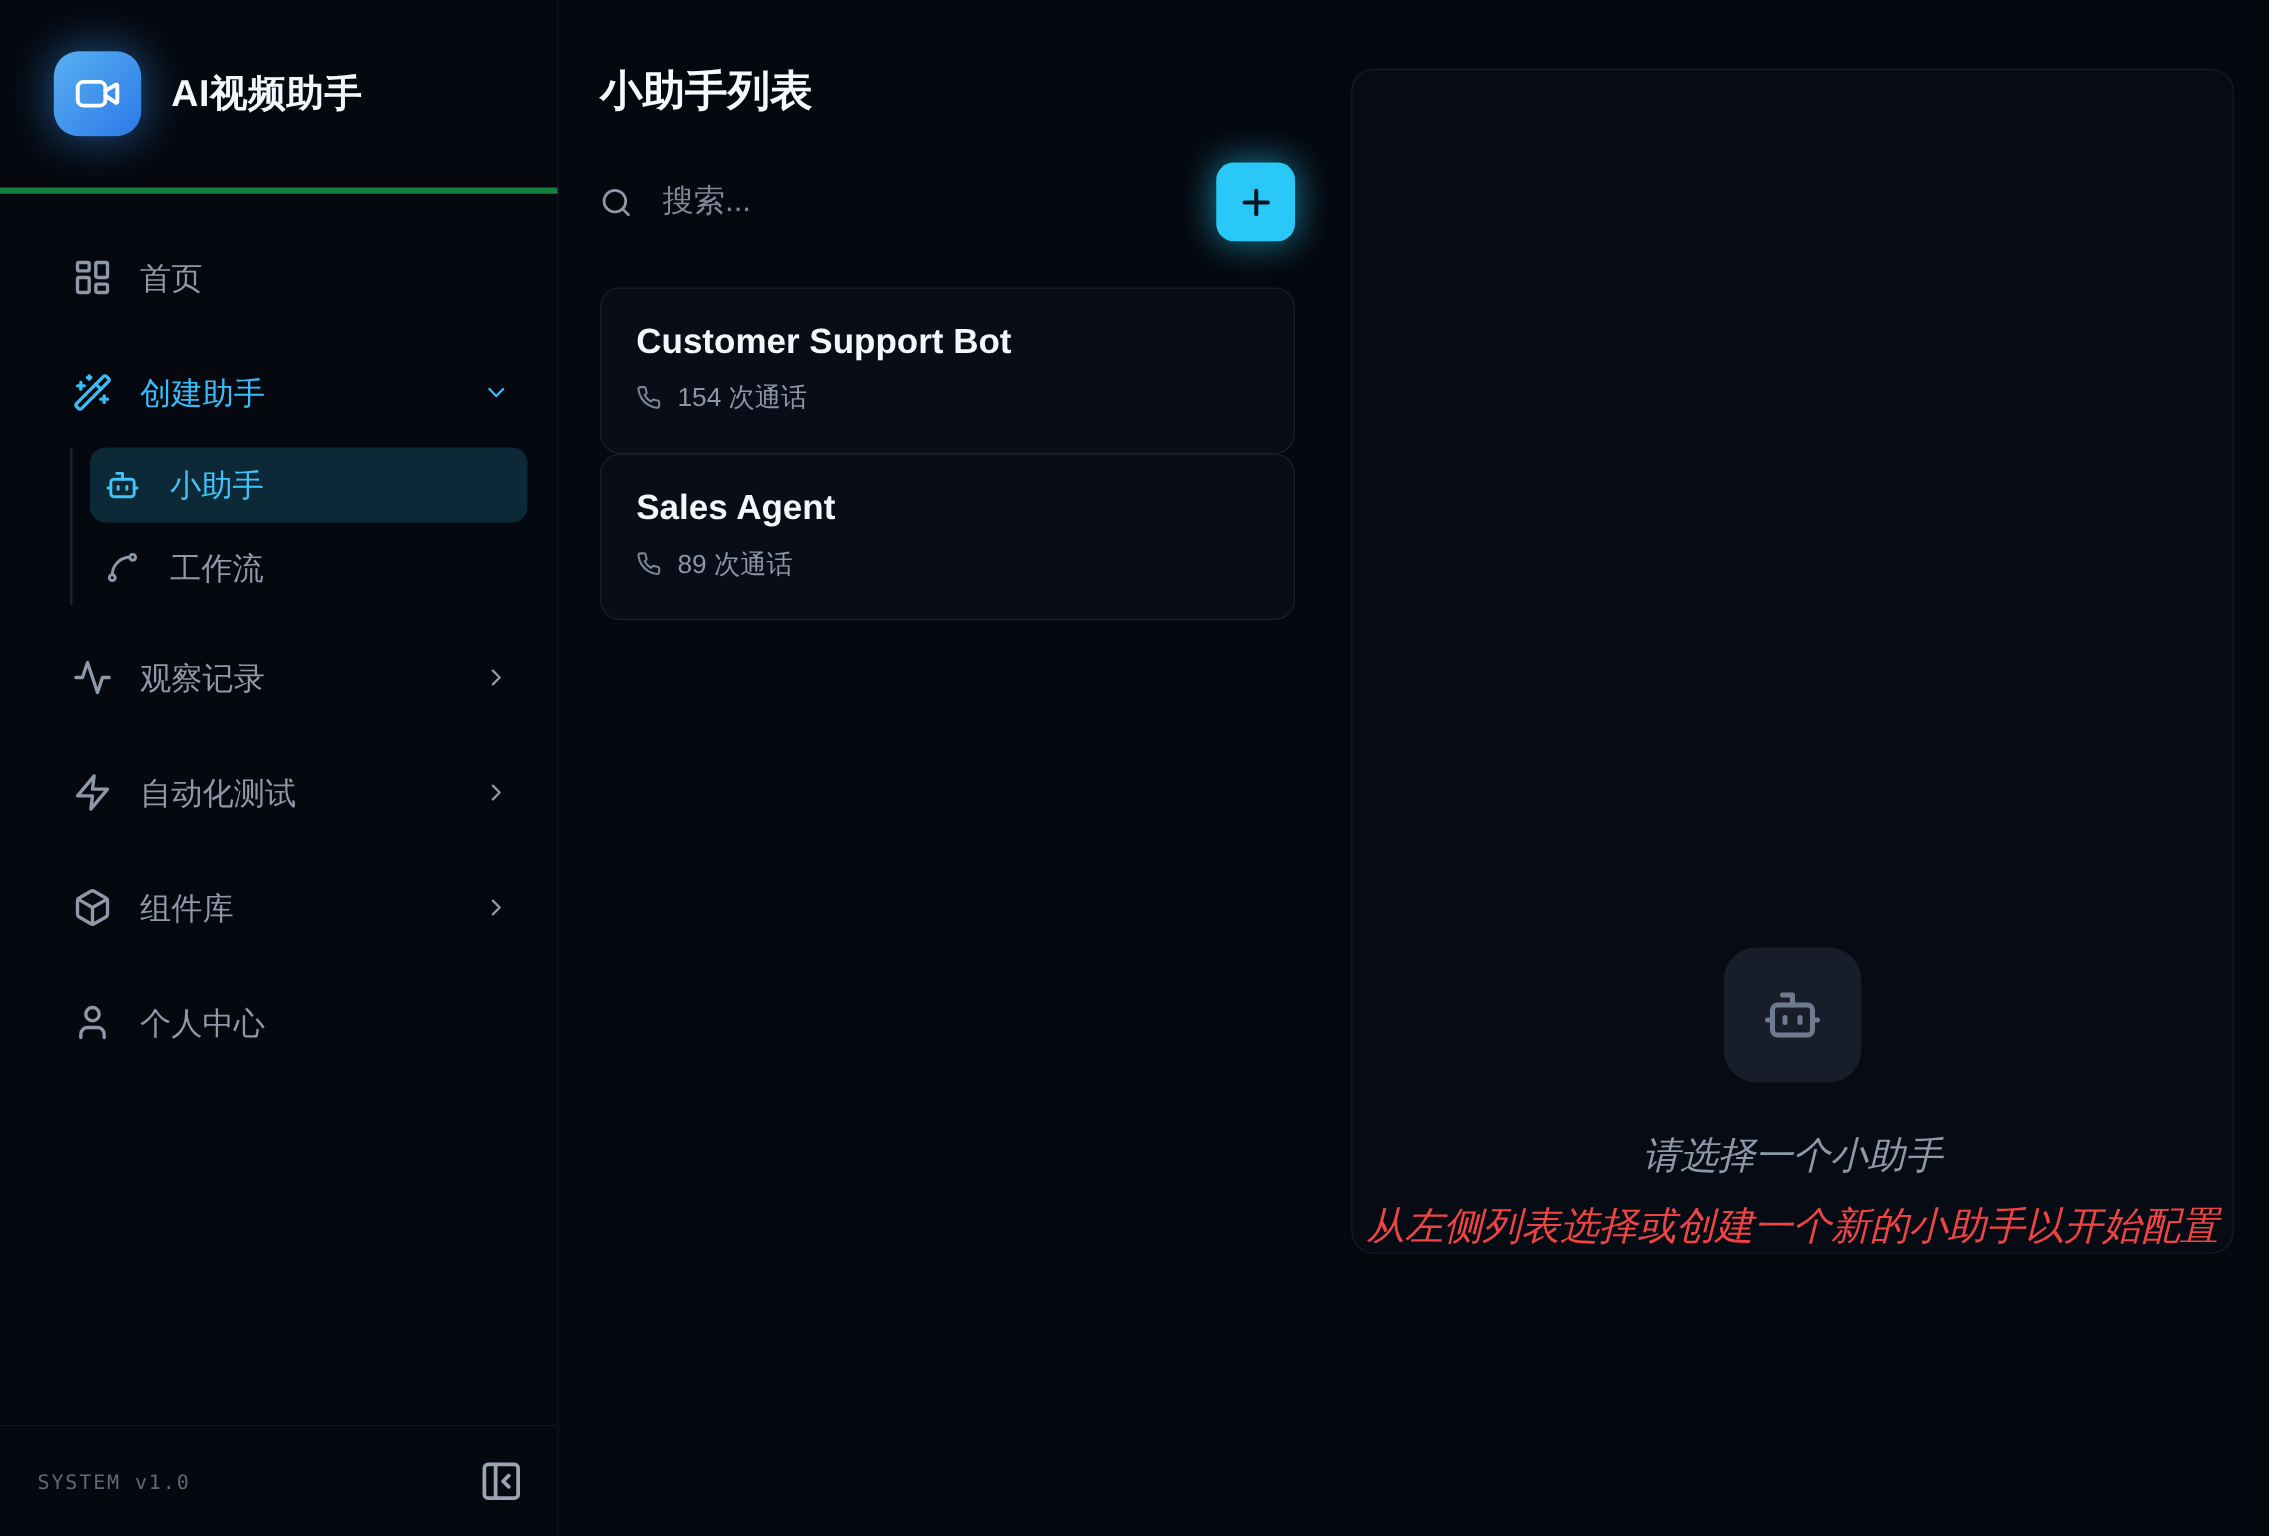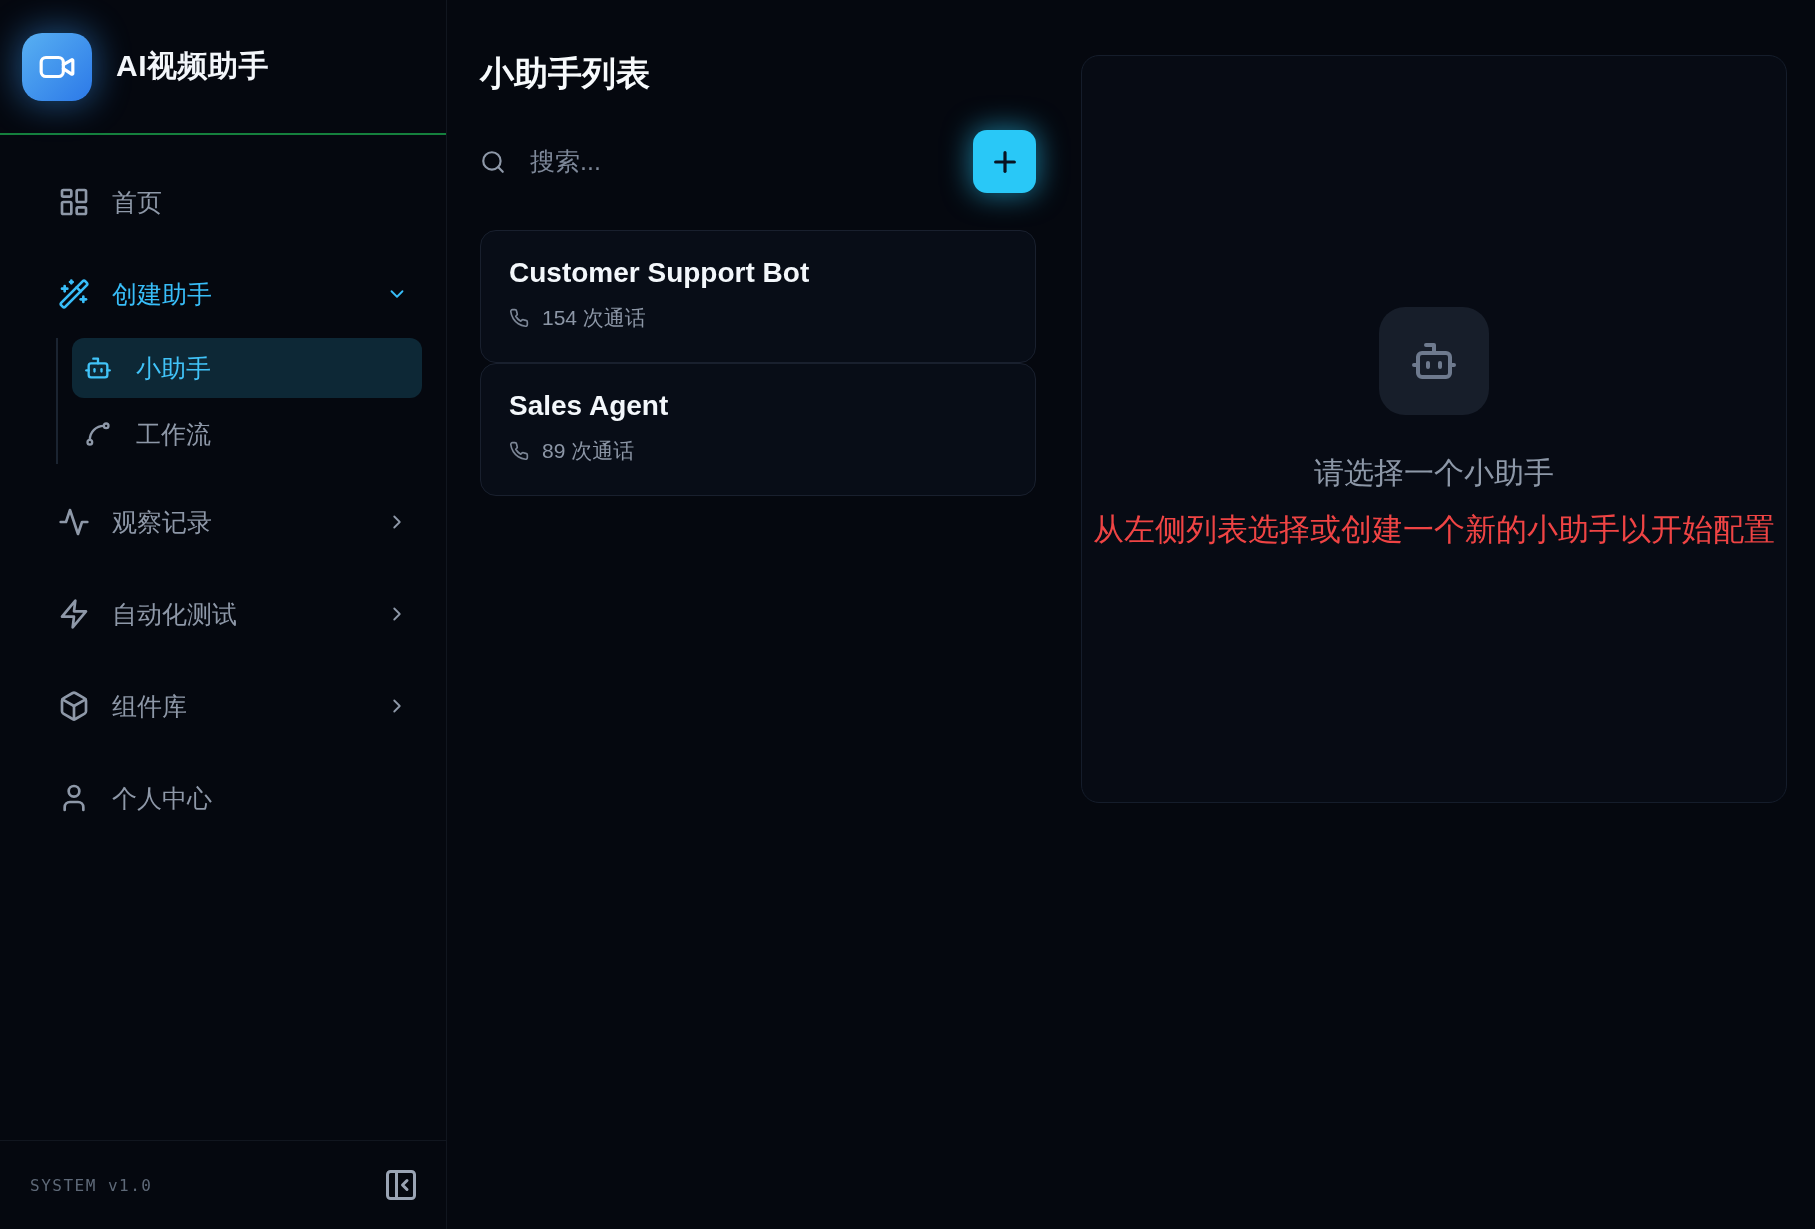"AI视频助手" .sb-header { border-bottom: 2px solid #15803d -> 5px solid #15803d; height: 135px -> 155px; padding: 0 32px 0 22px -> 0 32px 0 43px }
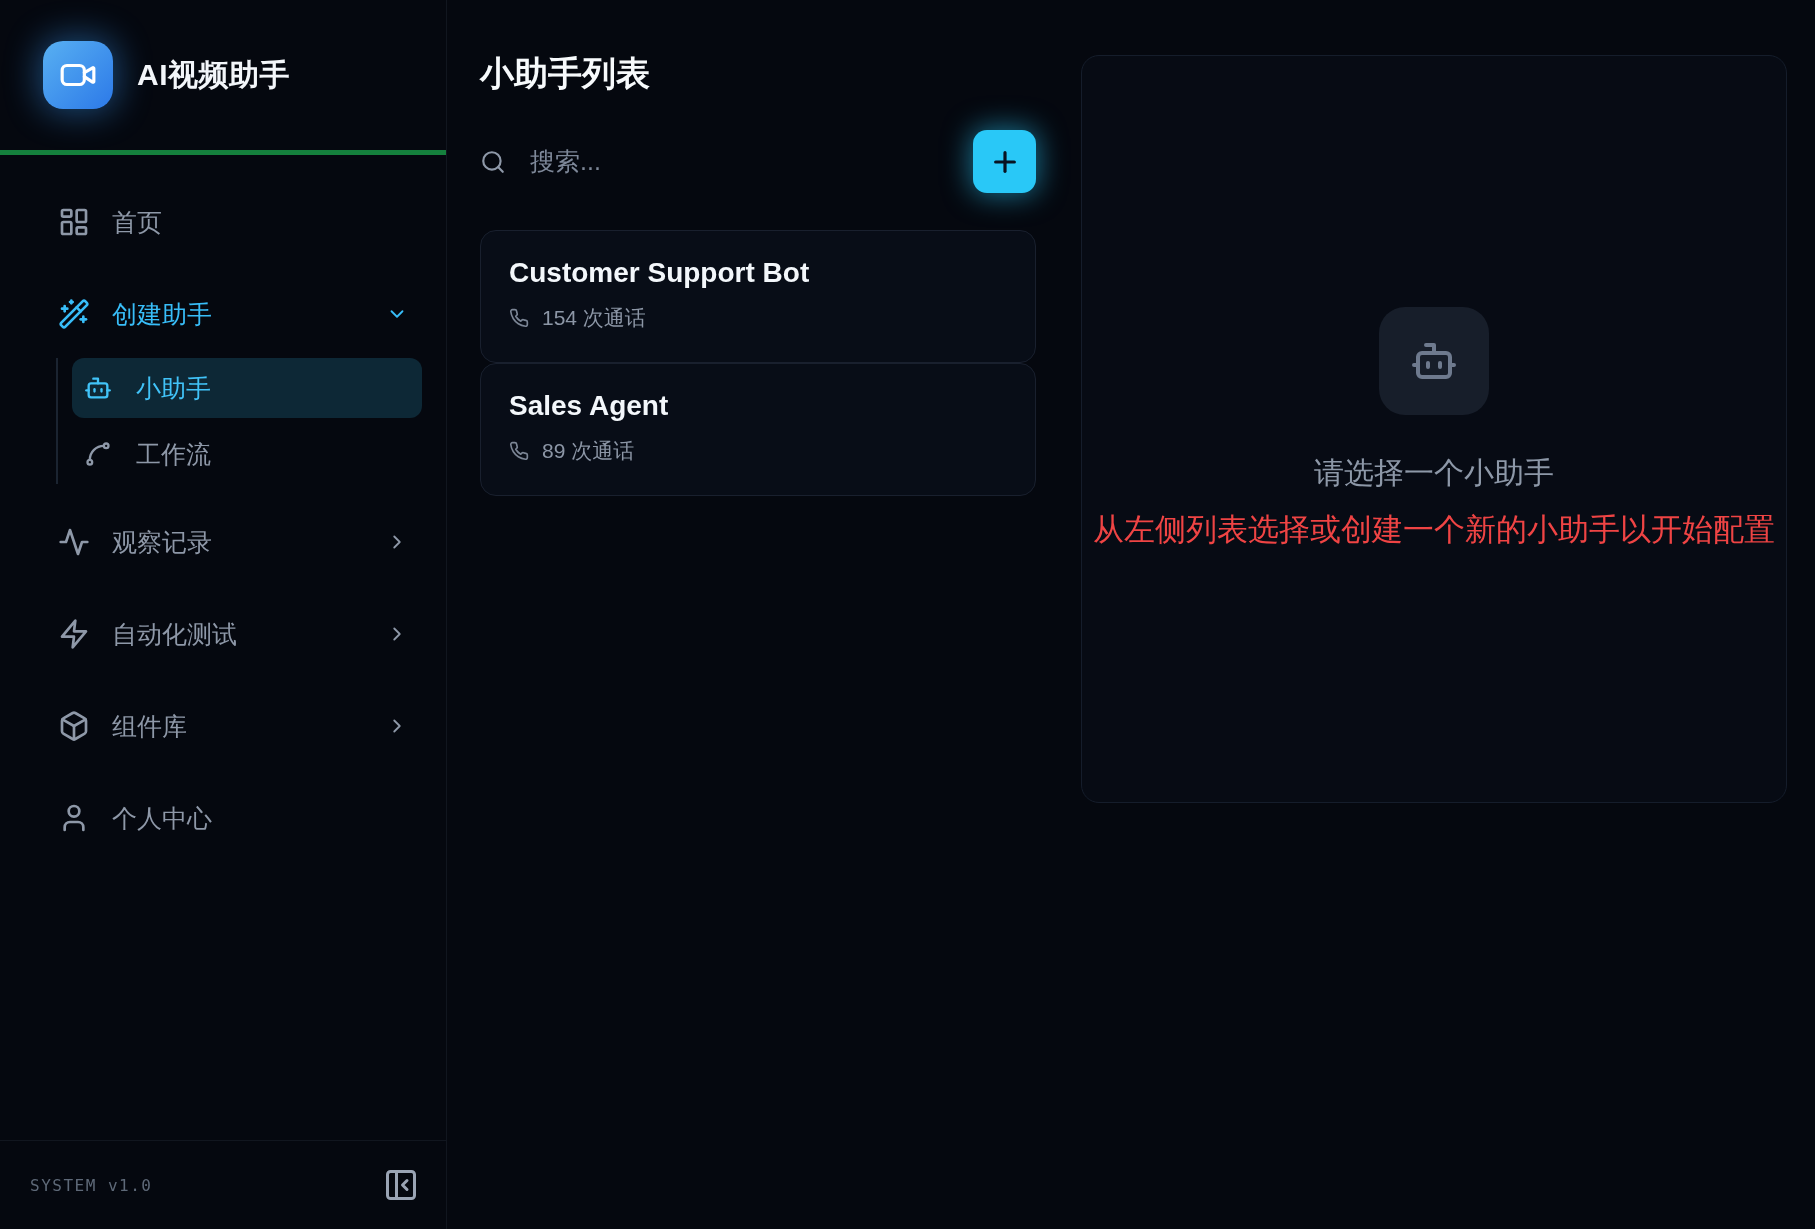"请选择一个小助手" .detail-panel { align-items: center -> flex-end; font-style: none -> italic; height: 748px -> 948px }
